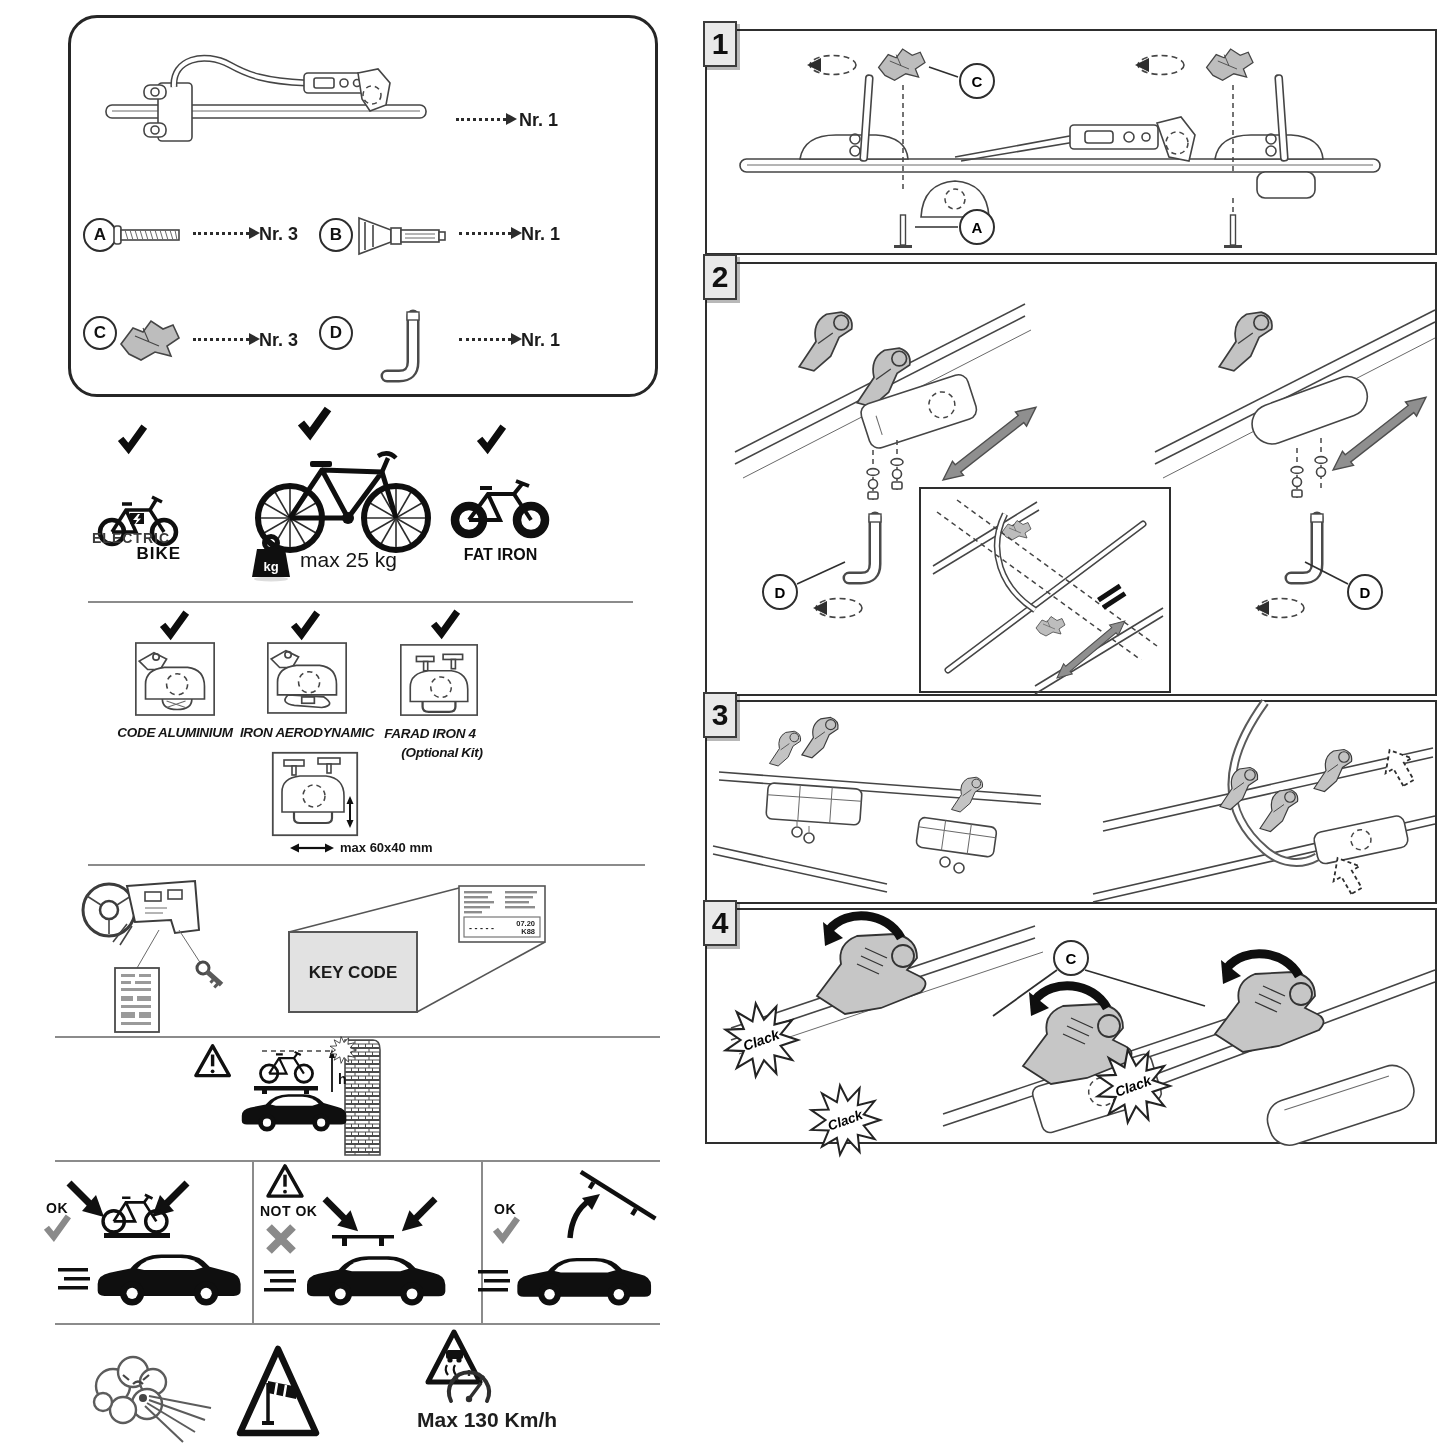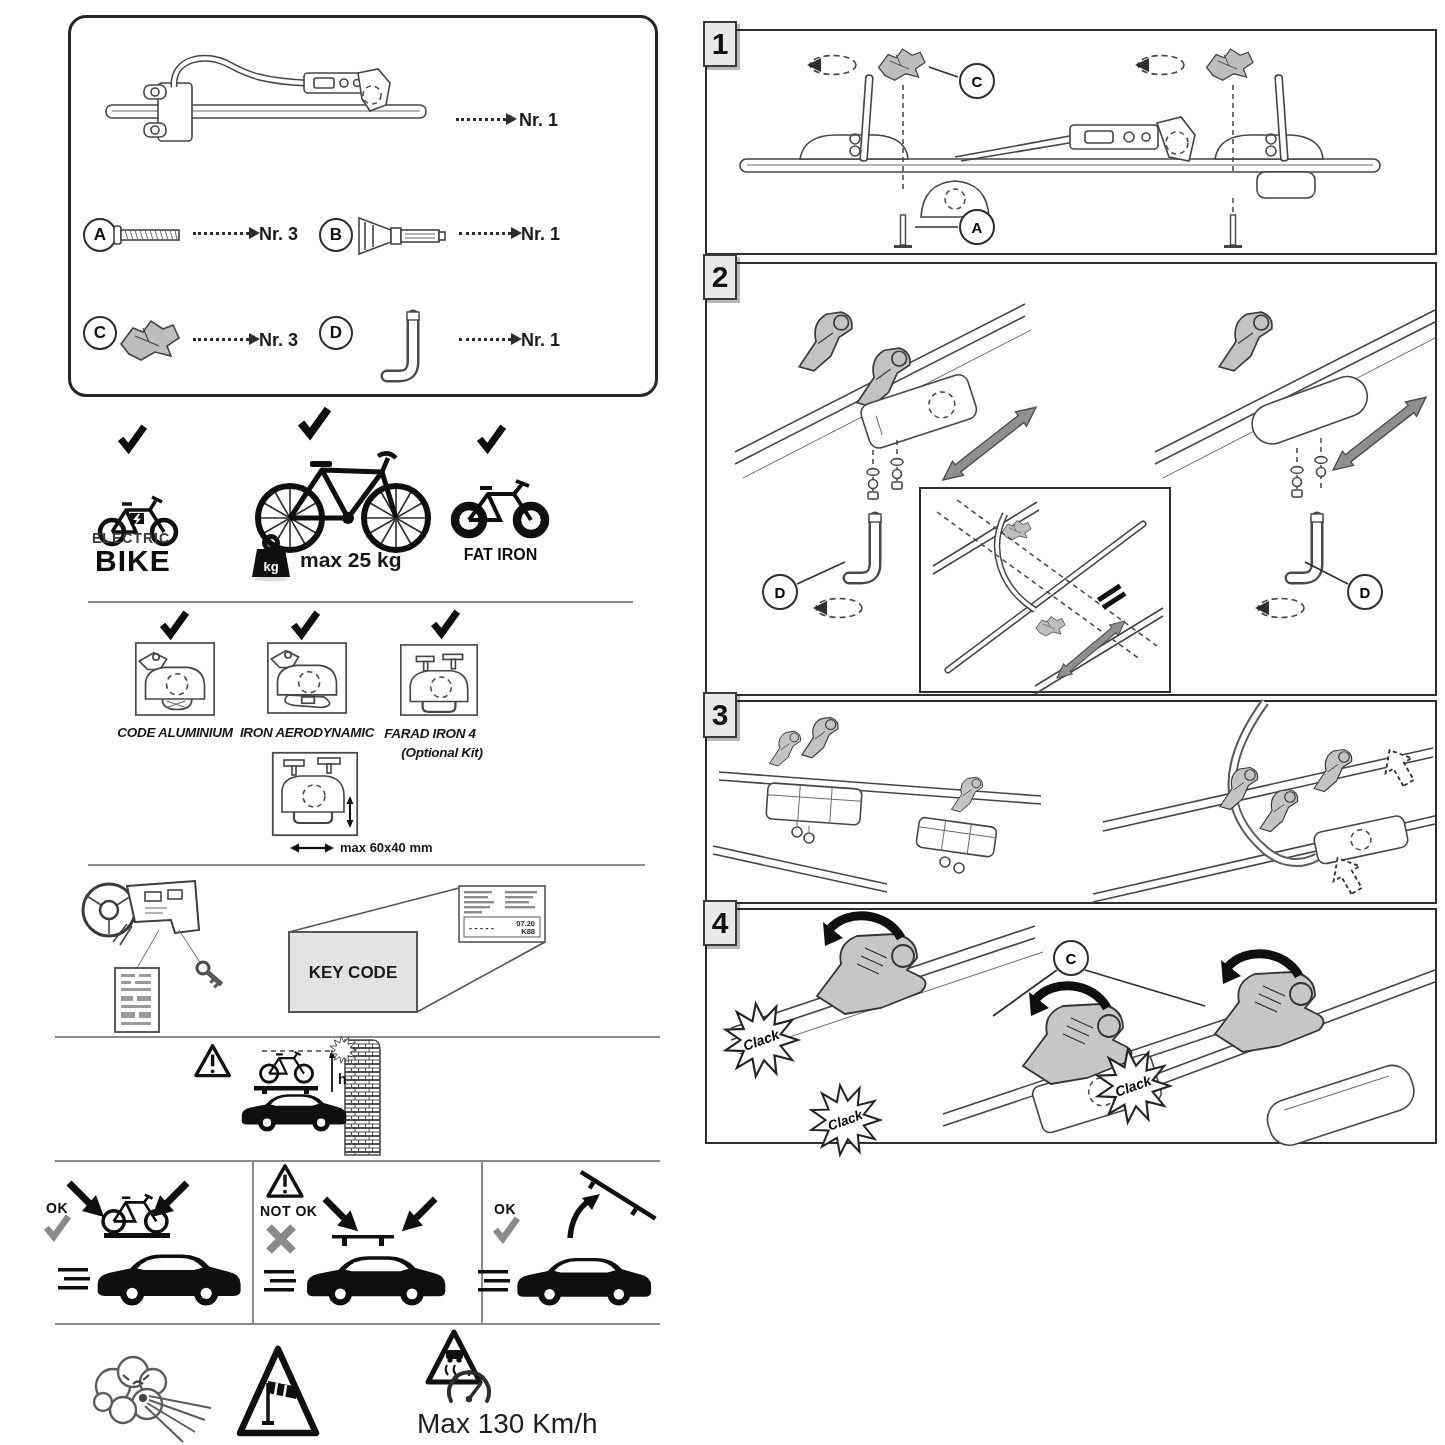"Nr. 1" .partsbox { border-radius: 18px -> 29px }
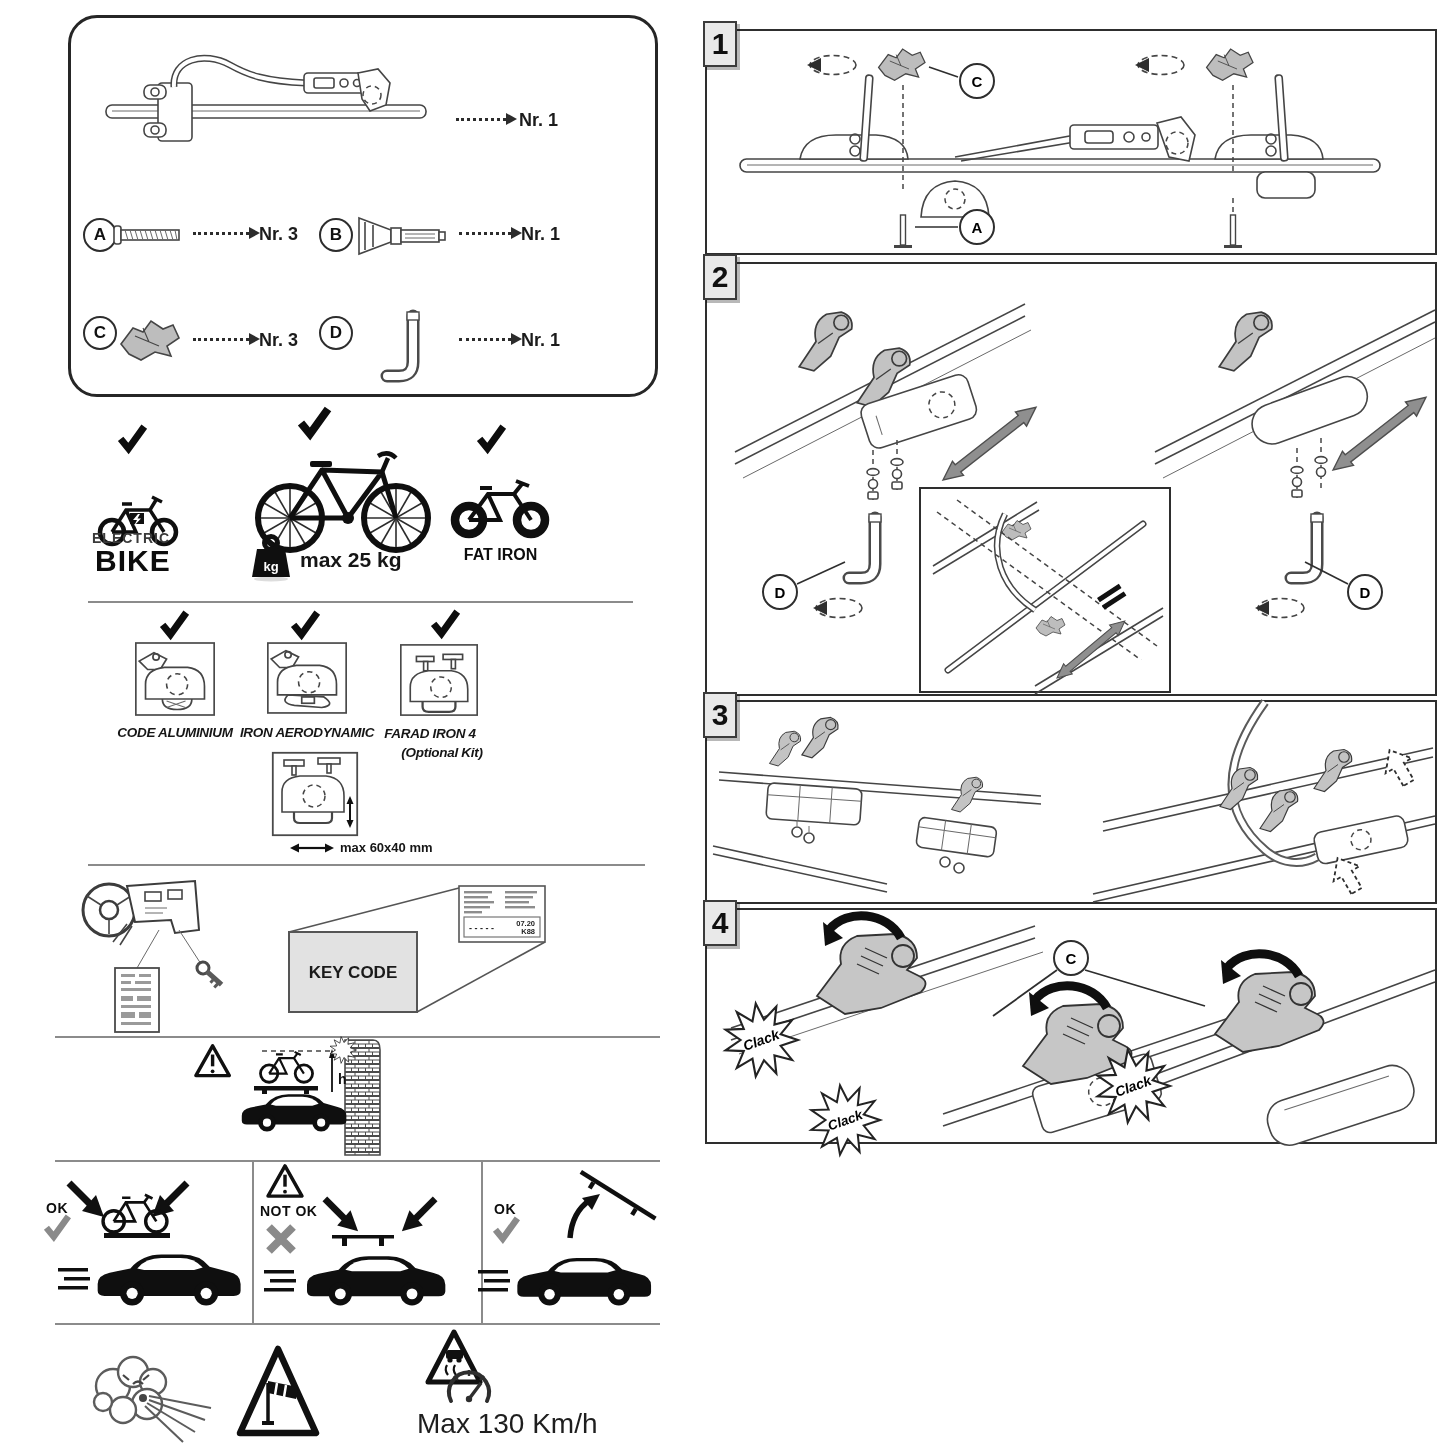"BIKE" .eb2 { font-size: 30px -> 17px; text-align: left -> right }
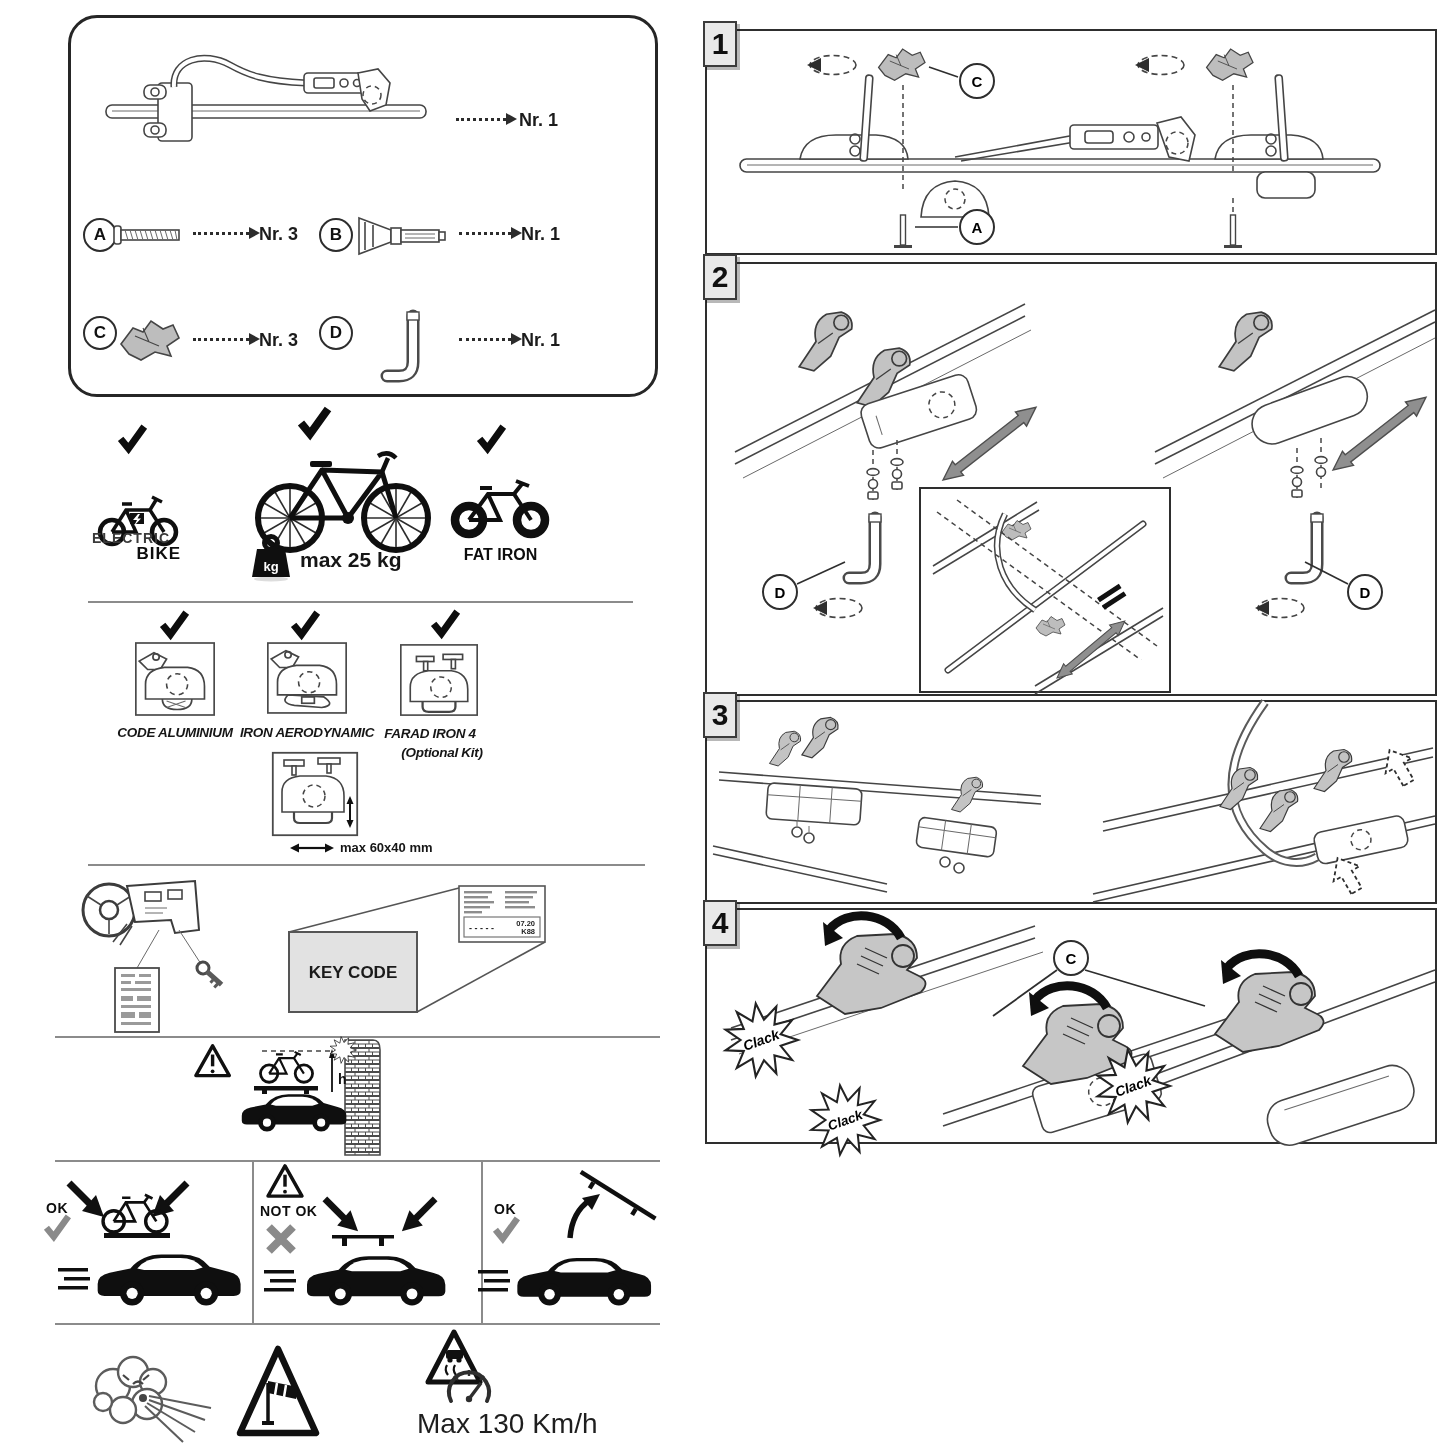"max 25 kg" .maxw { font-weight: bold -> normal }
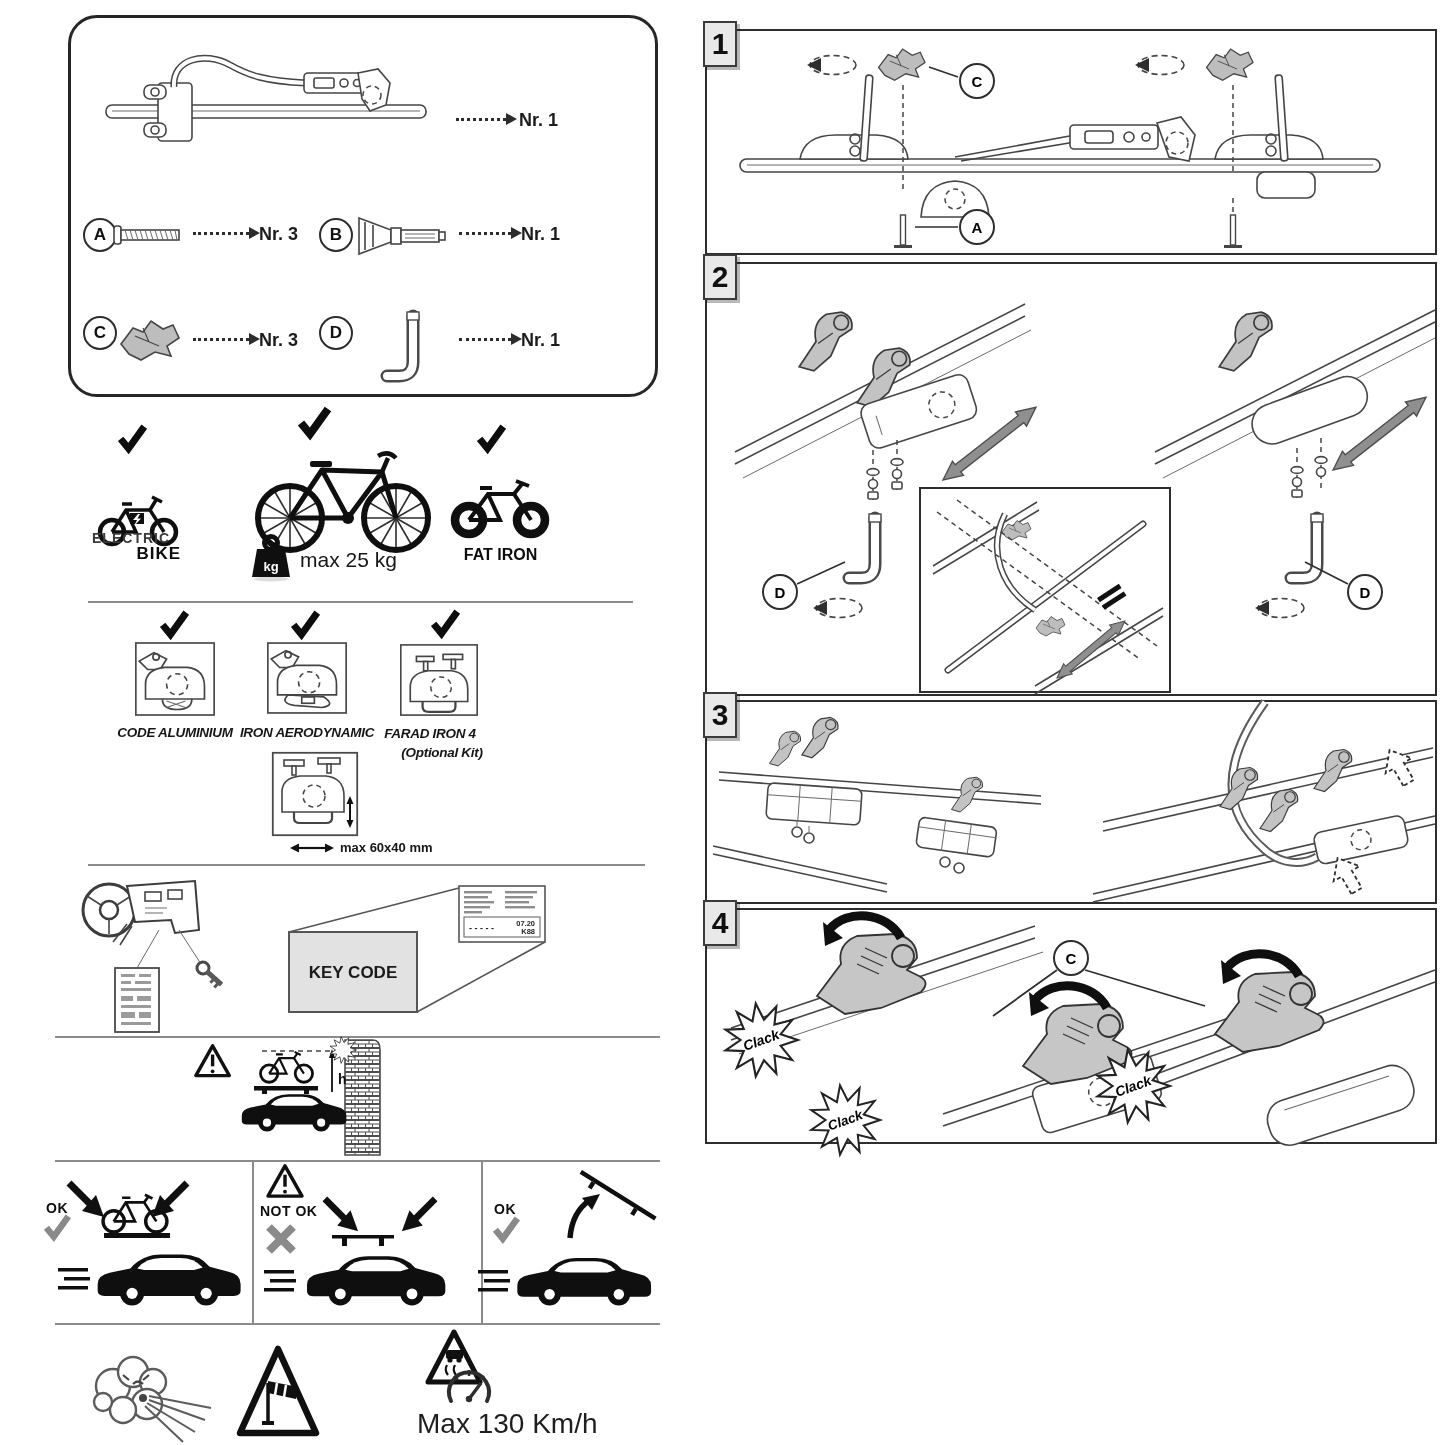"Max 130 Km/h" .maxspeed { font-size: 28px -> 21px; font-weight: normal -> bold }
